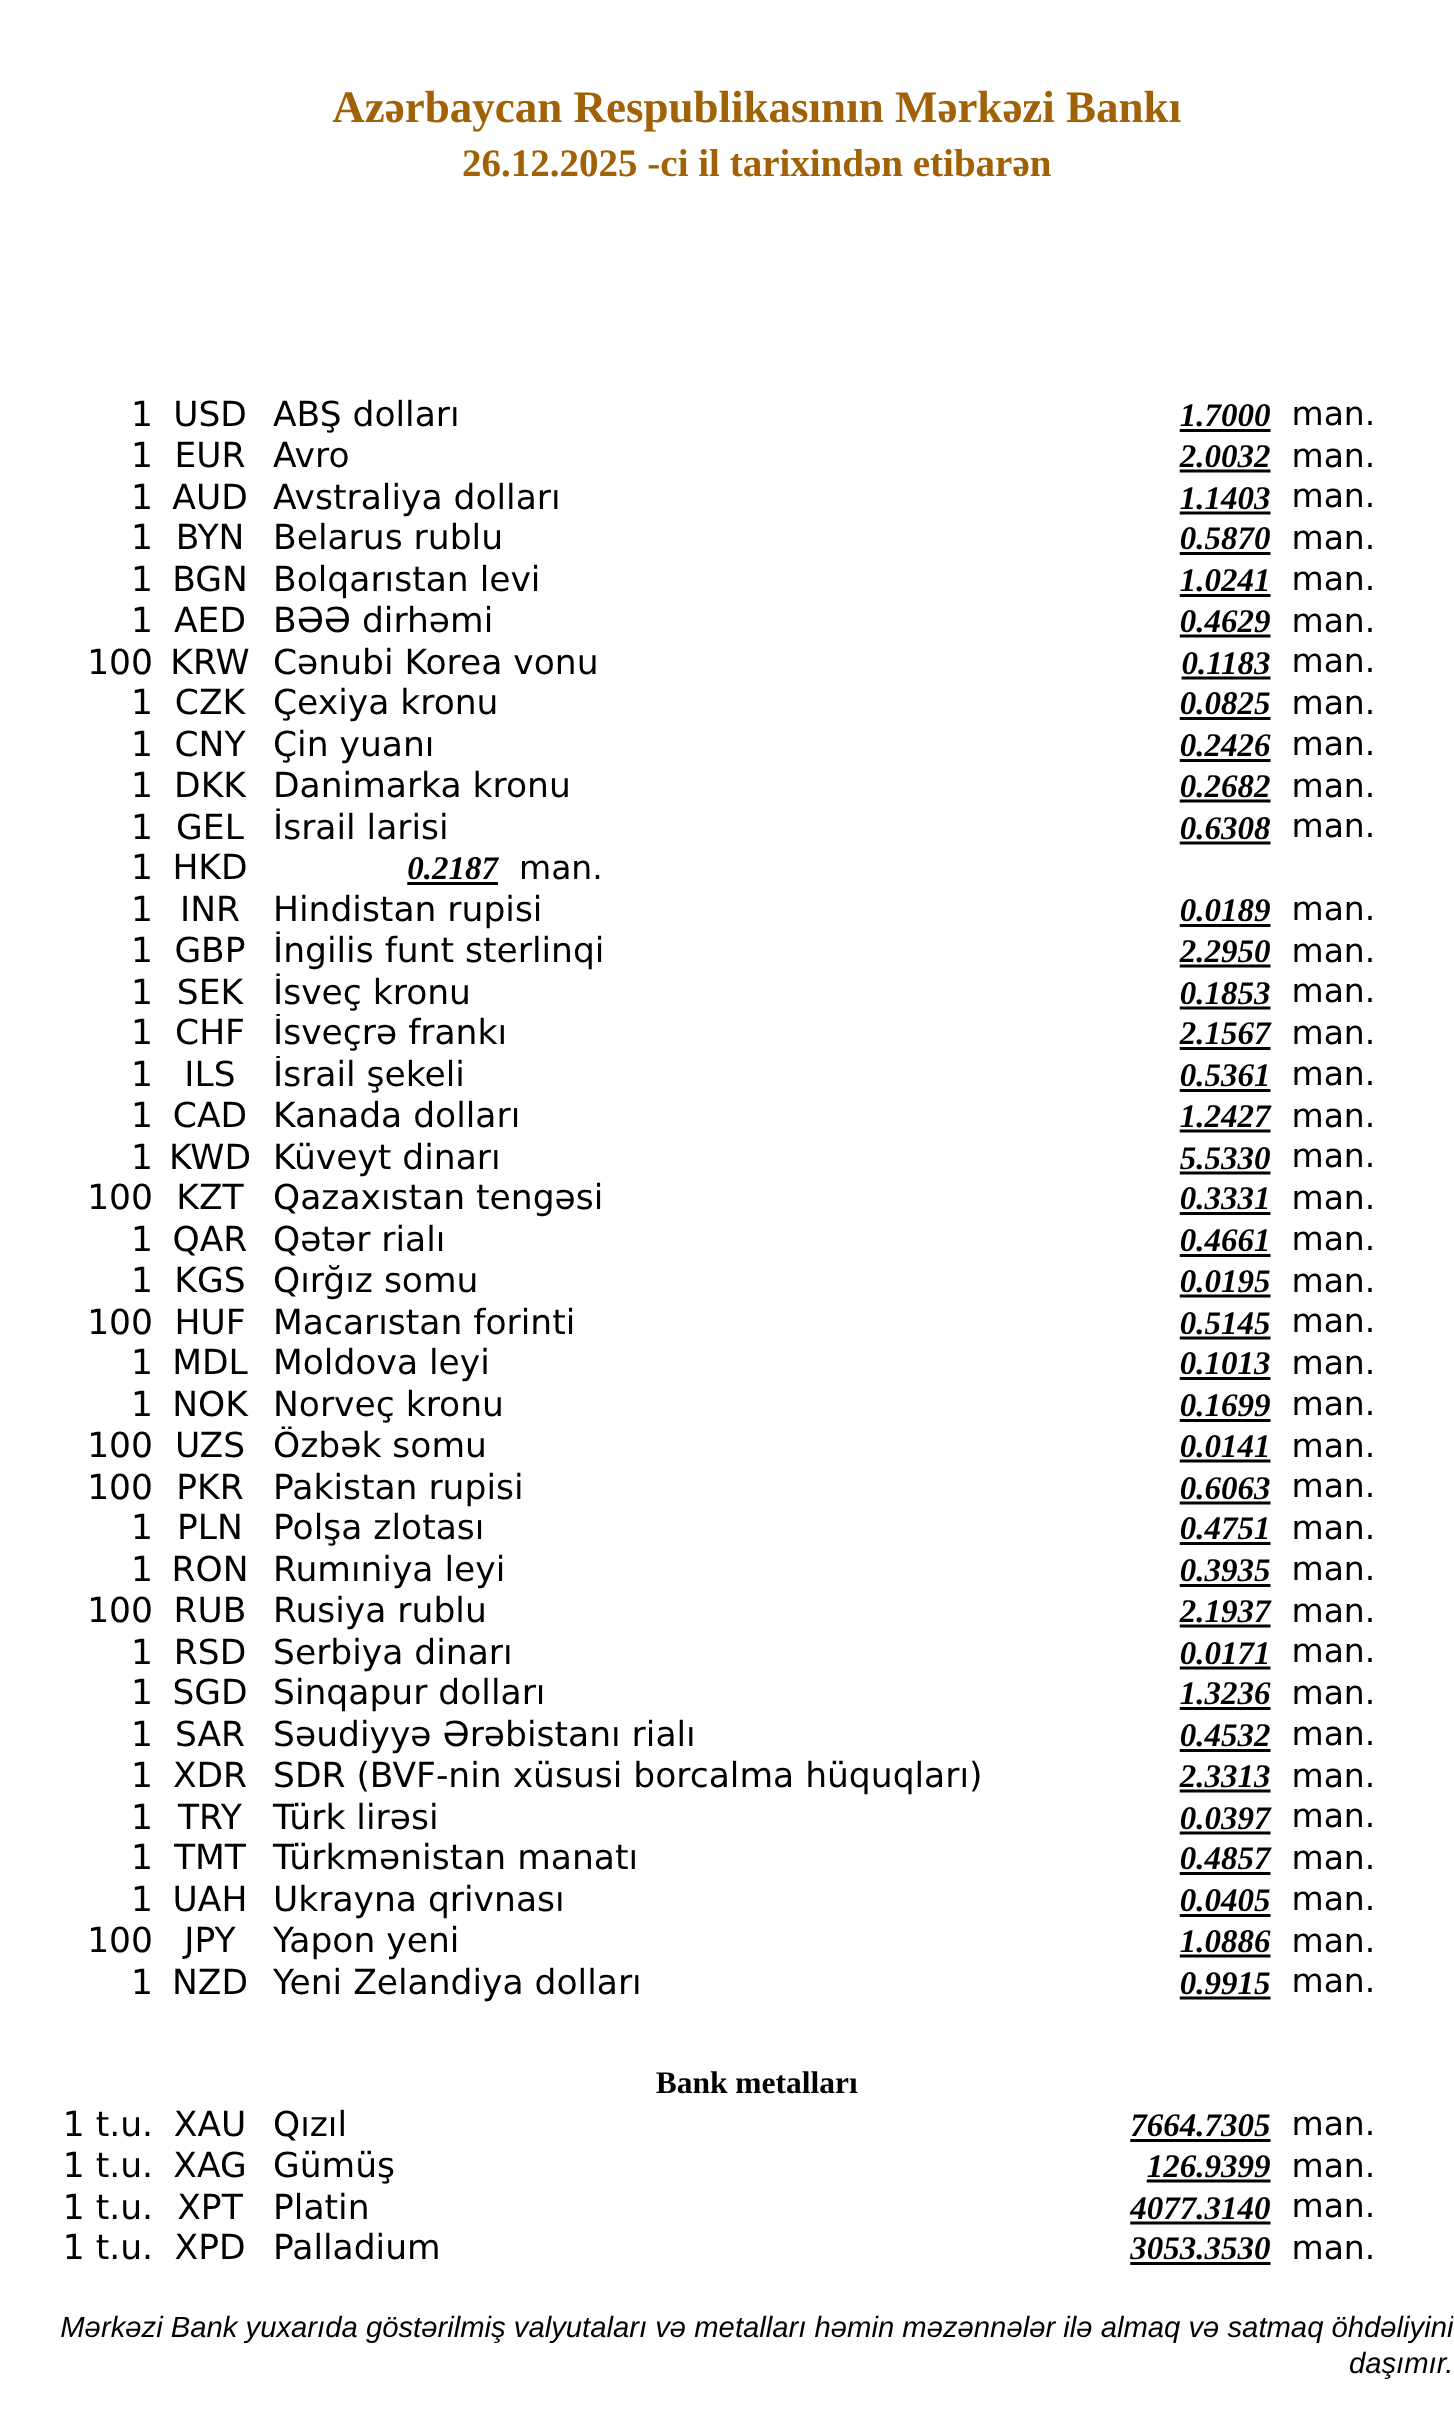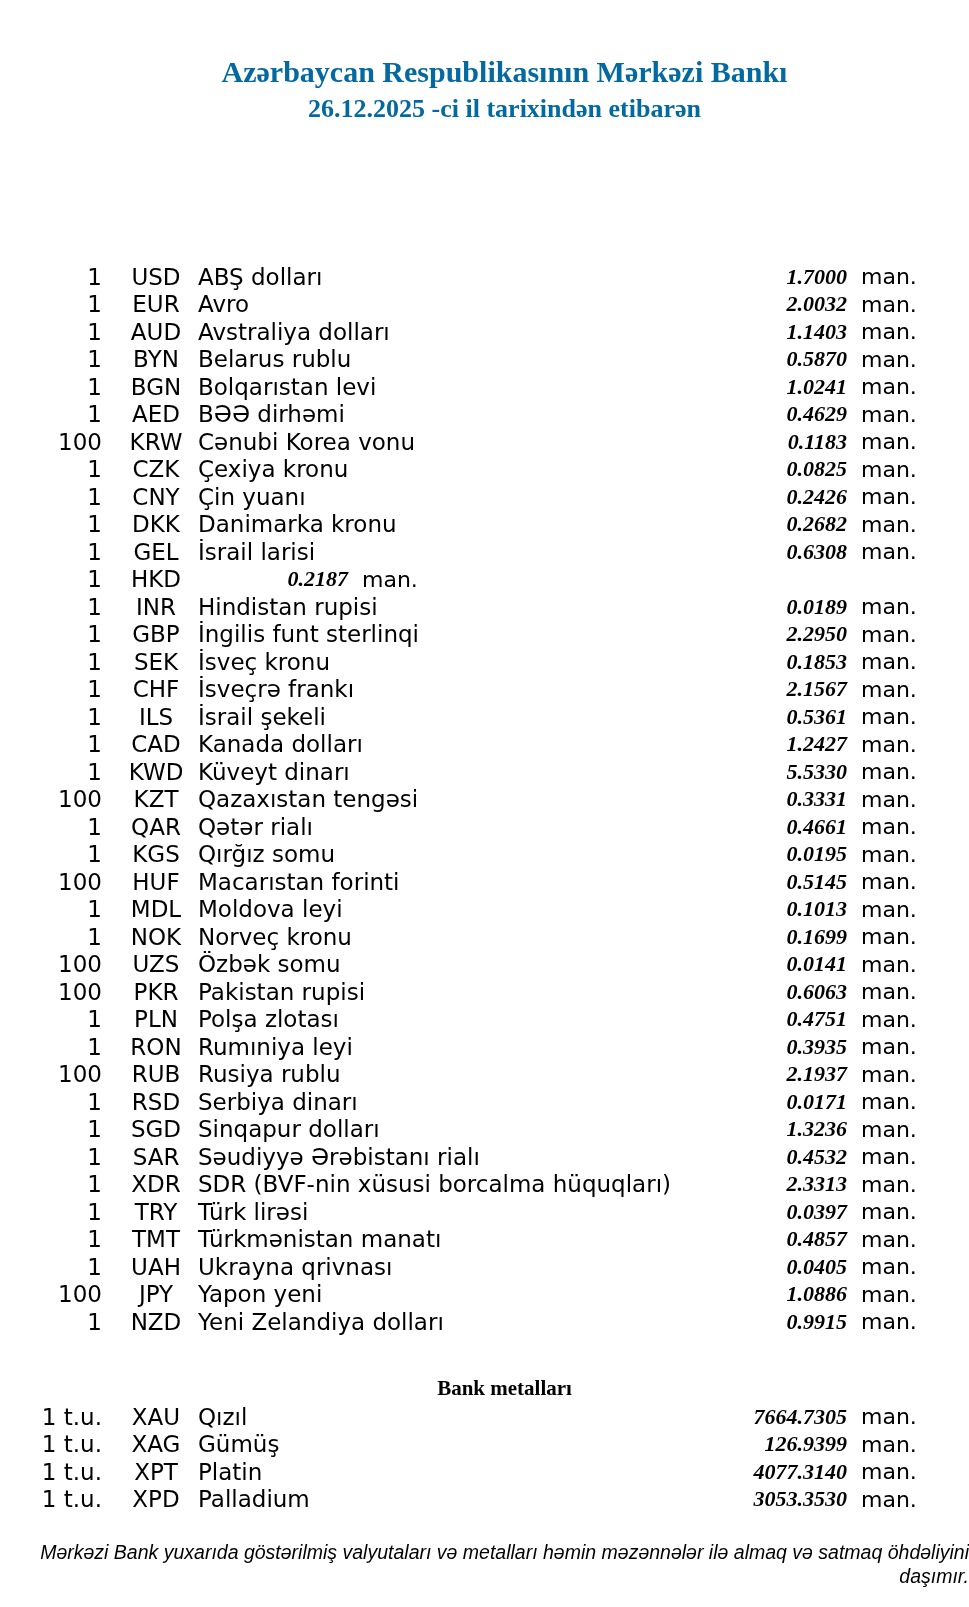"Azərbaycan Respublikasının Mərkəzi Bankı" .hdr { color: #0369a1 -> #a16207 }
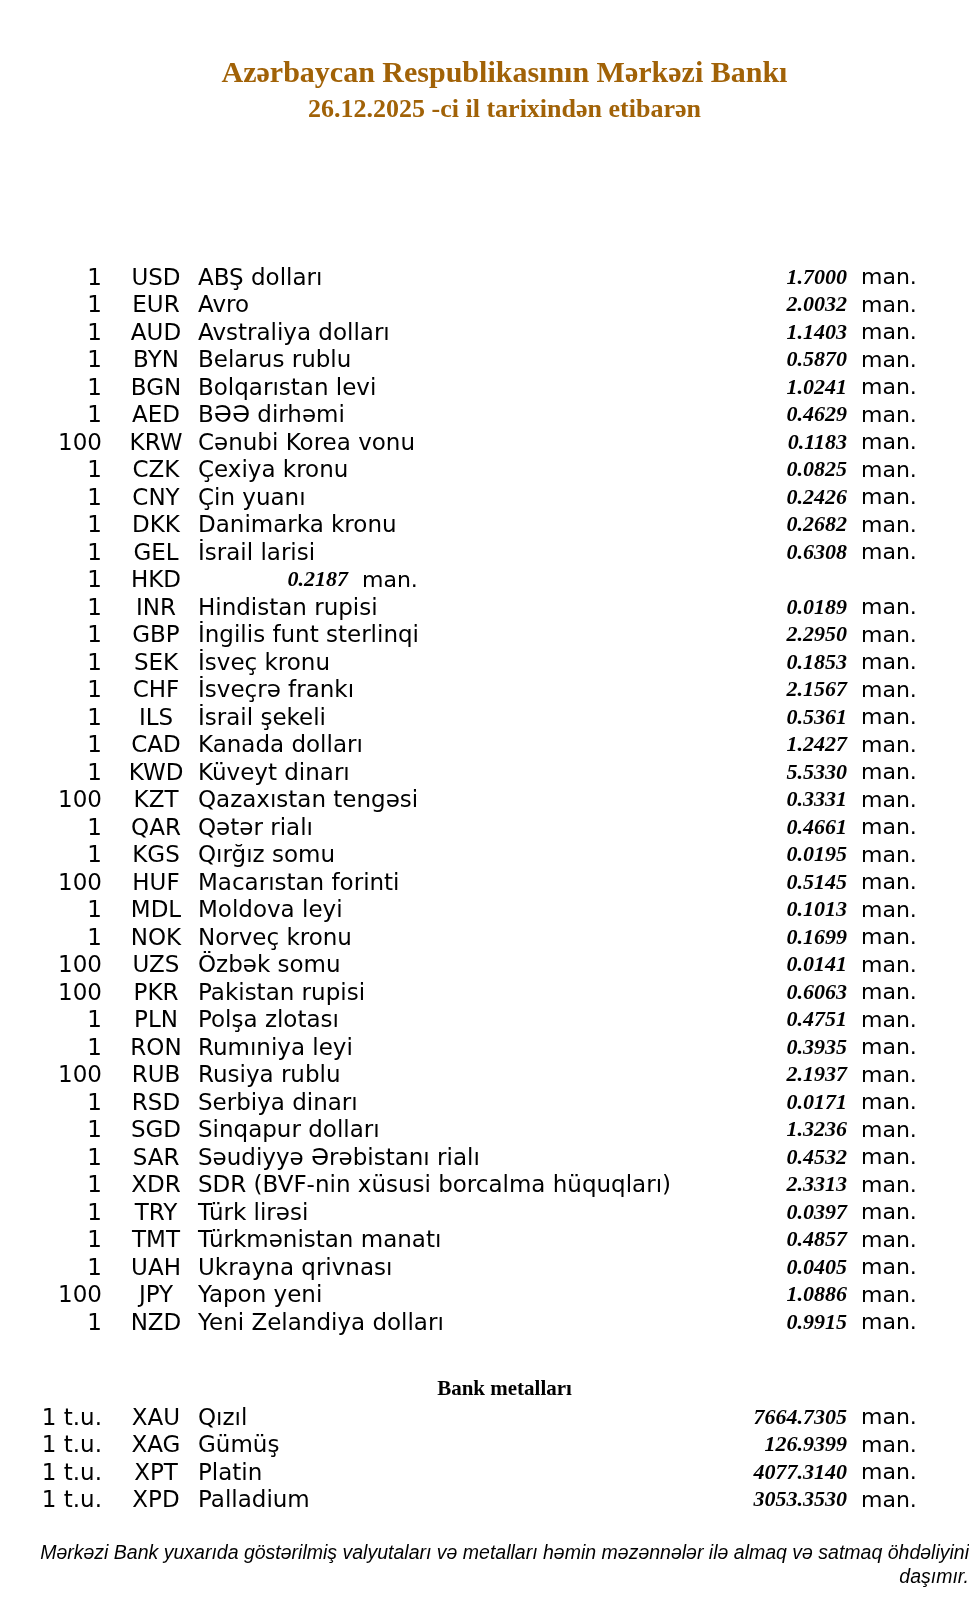"USD" .code { margin-left: 22px -> 6px }
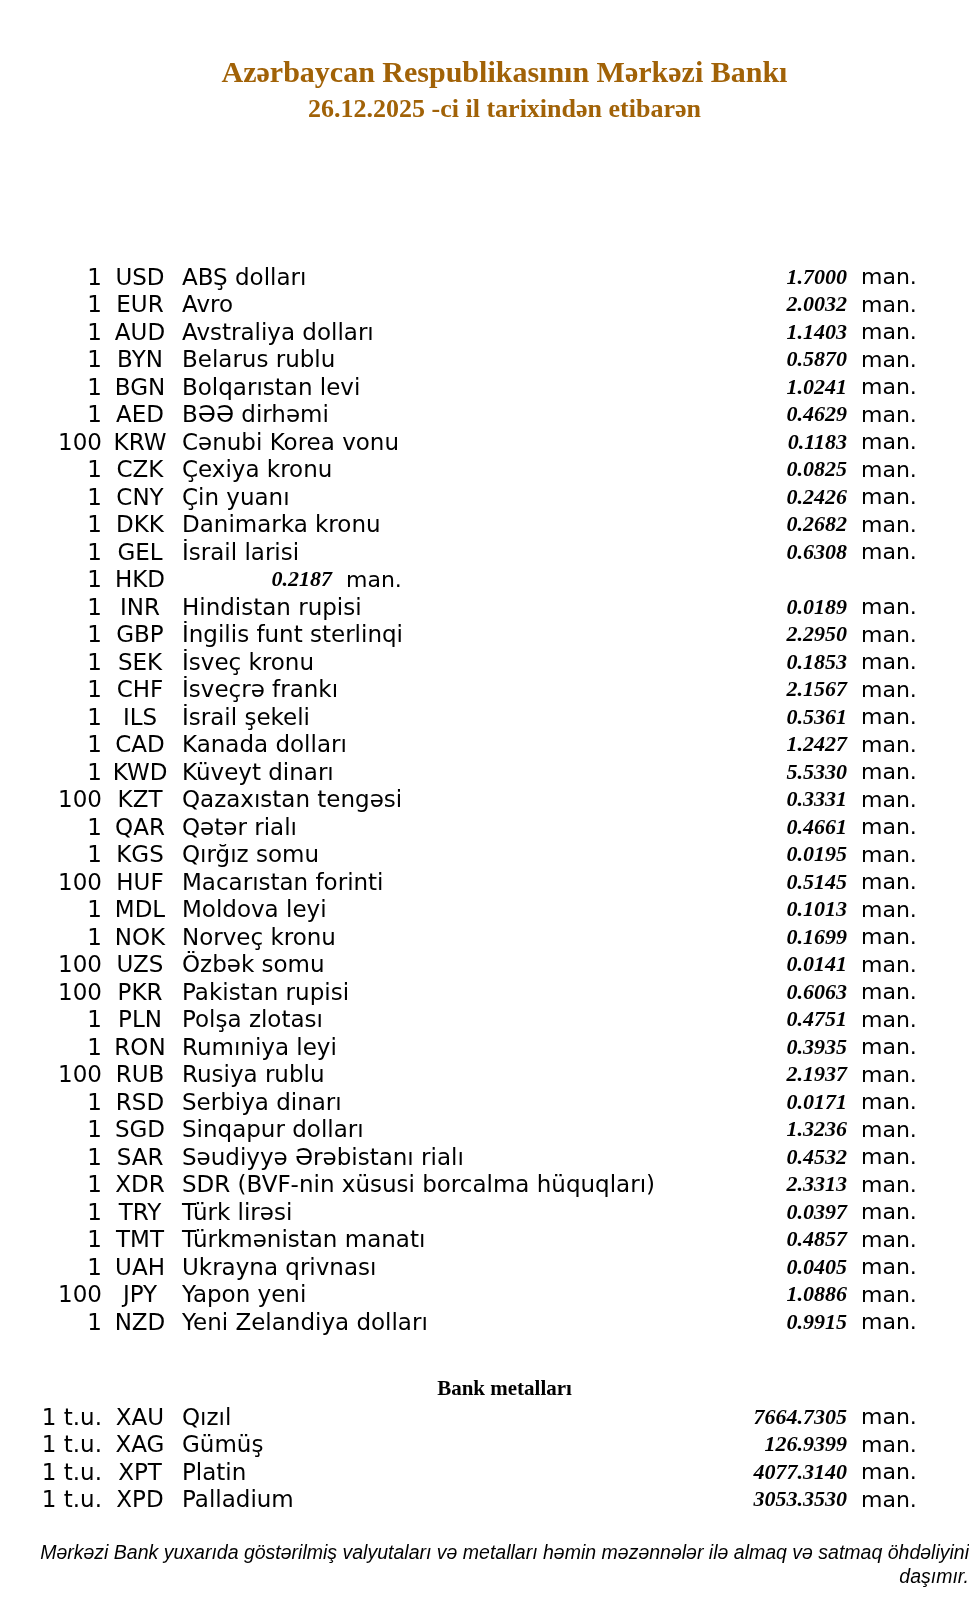"1.7000" .rate { text-decoration: none -> underline }
